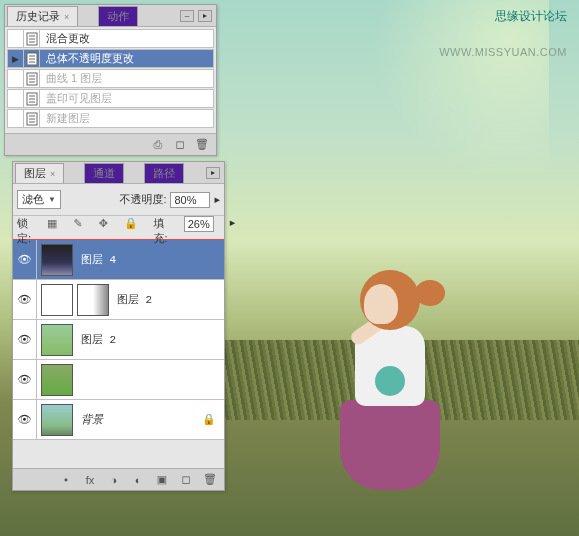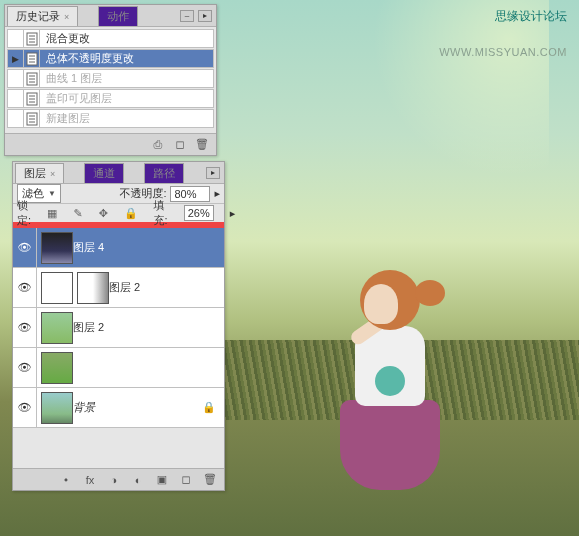"滤色" .opts-row { height: 20px -> 32px }
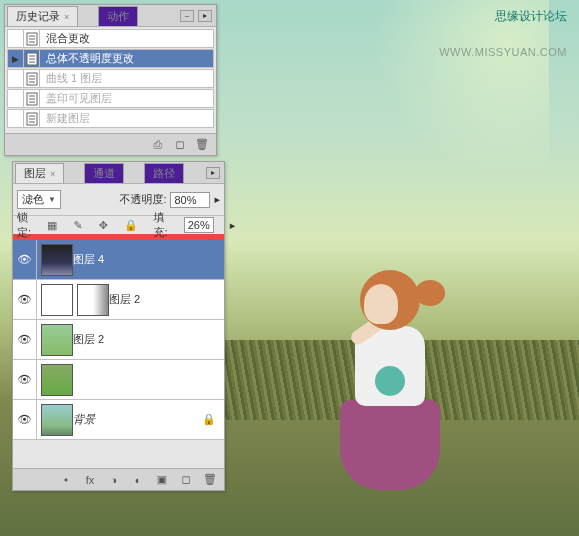"锁定:" .lock-row { align-items: center -> flex-start; border-bottom: 6px solid #ef4444 -> 1px solid #ef4444 }
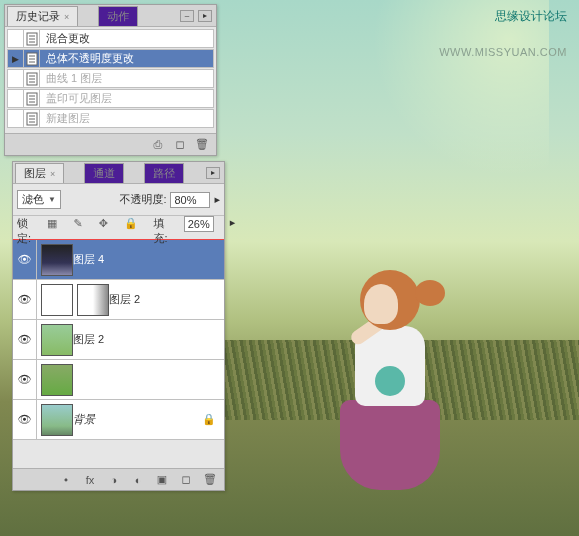"图层 4" .layer-label { font-family: none -> Liberation Mono, monospace; padding-left: none -> 8px }
